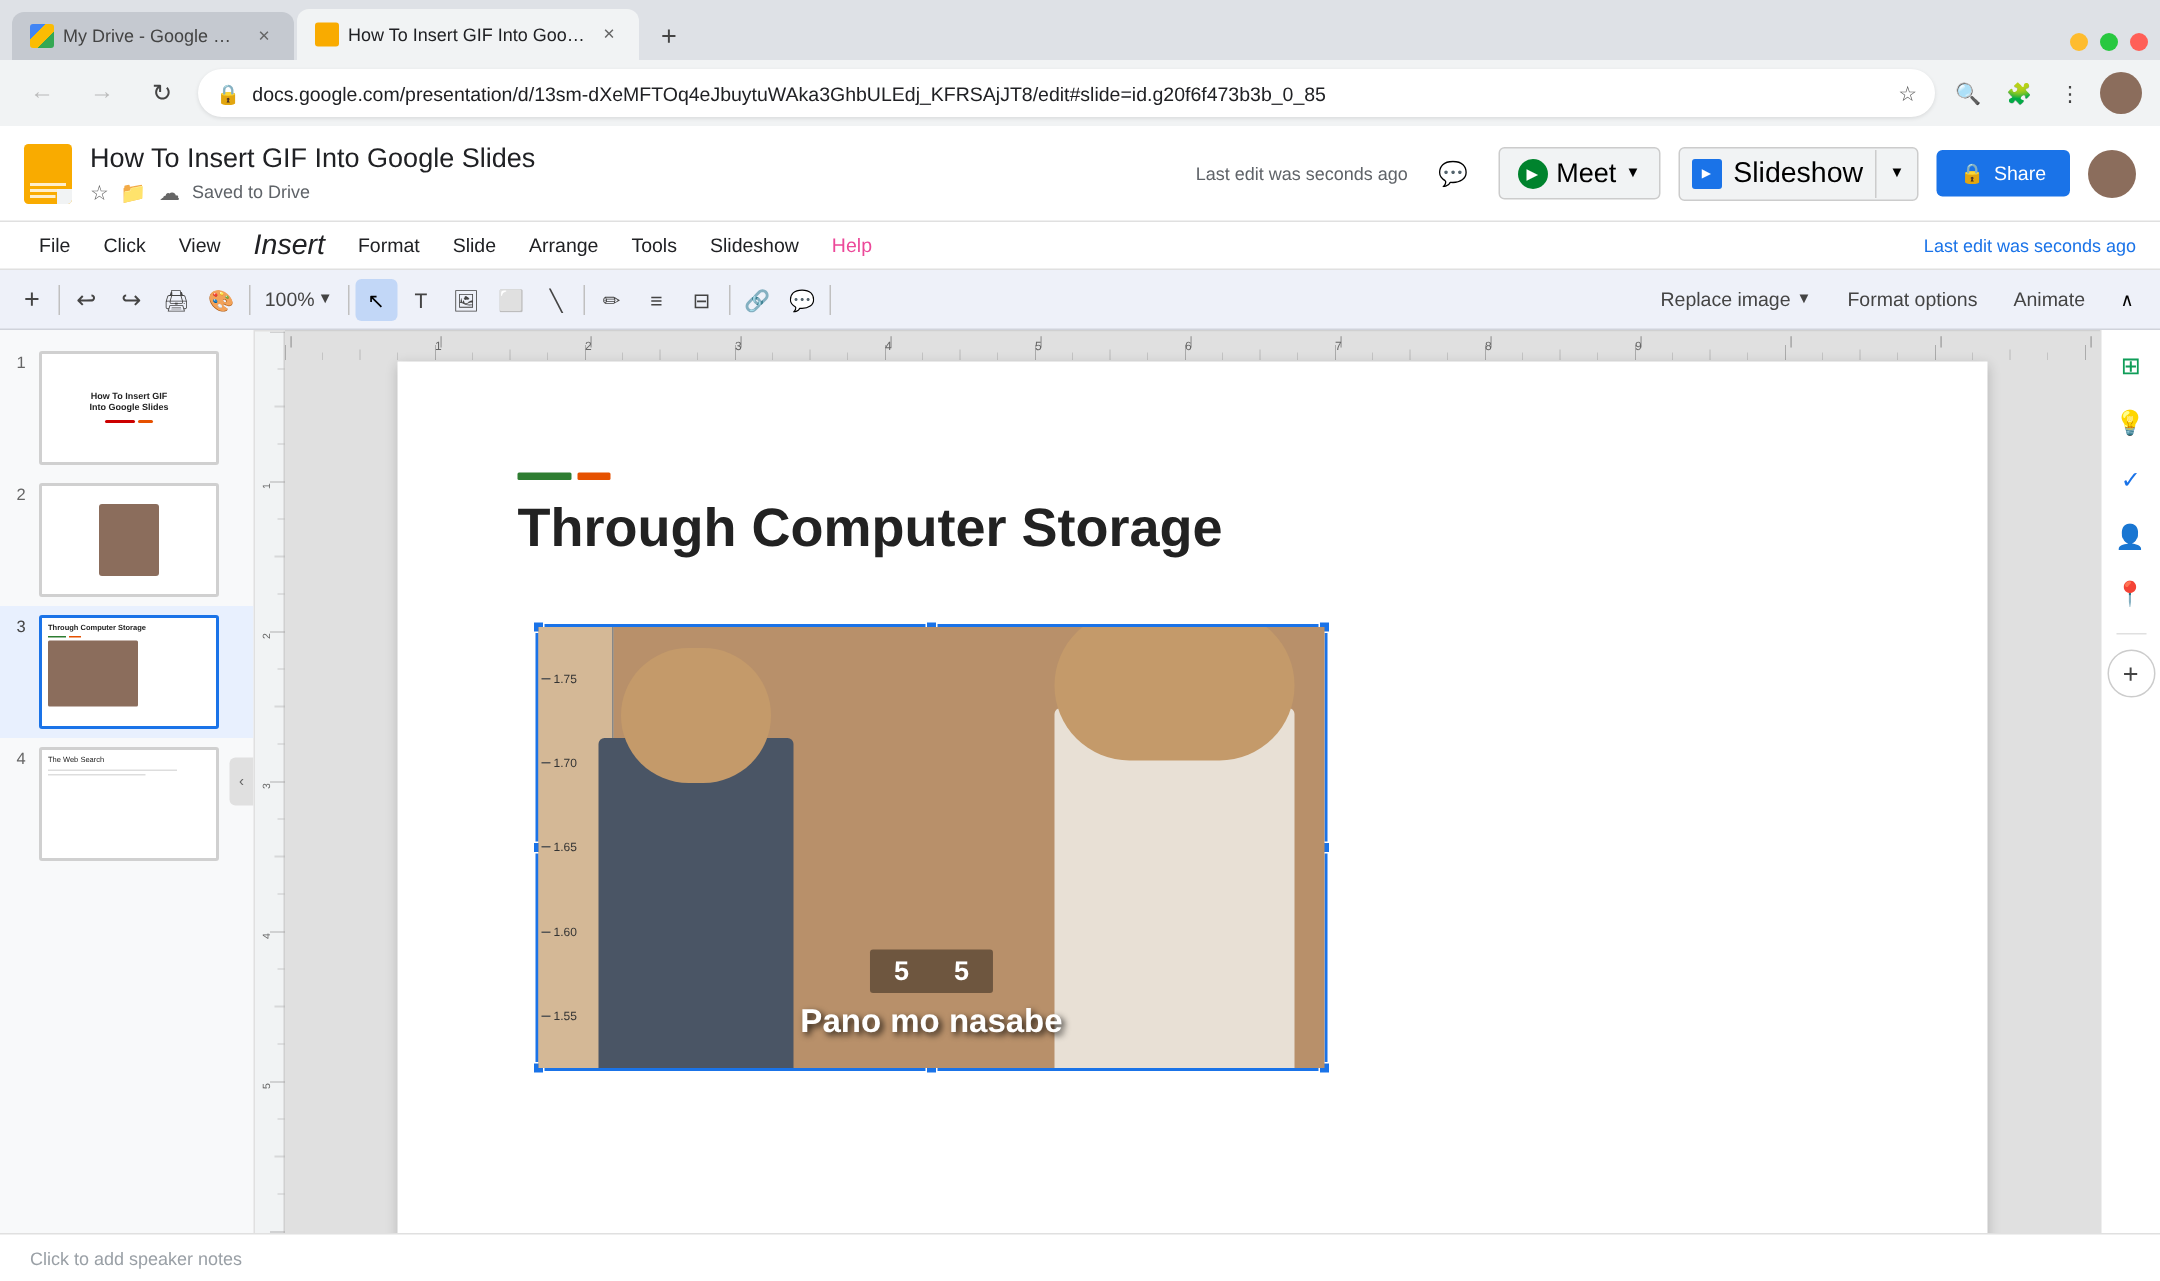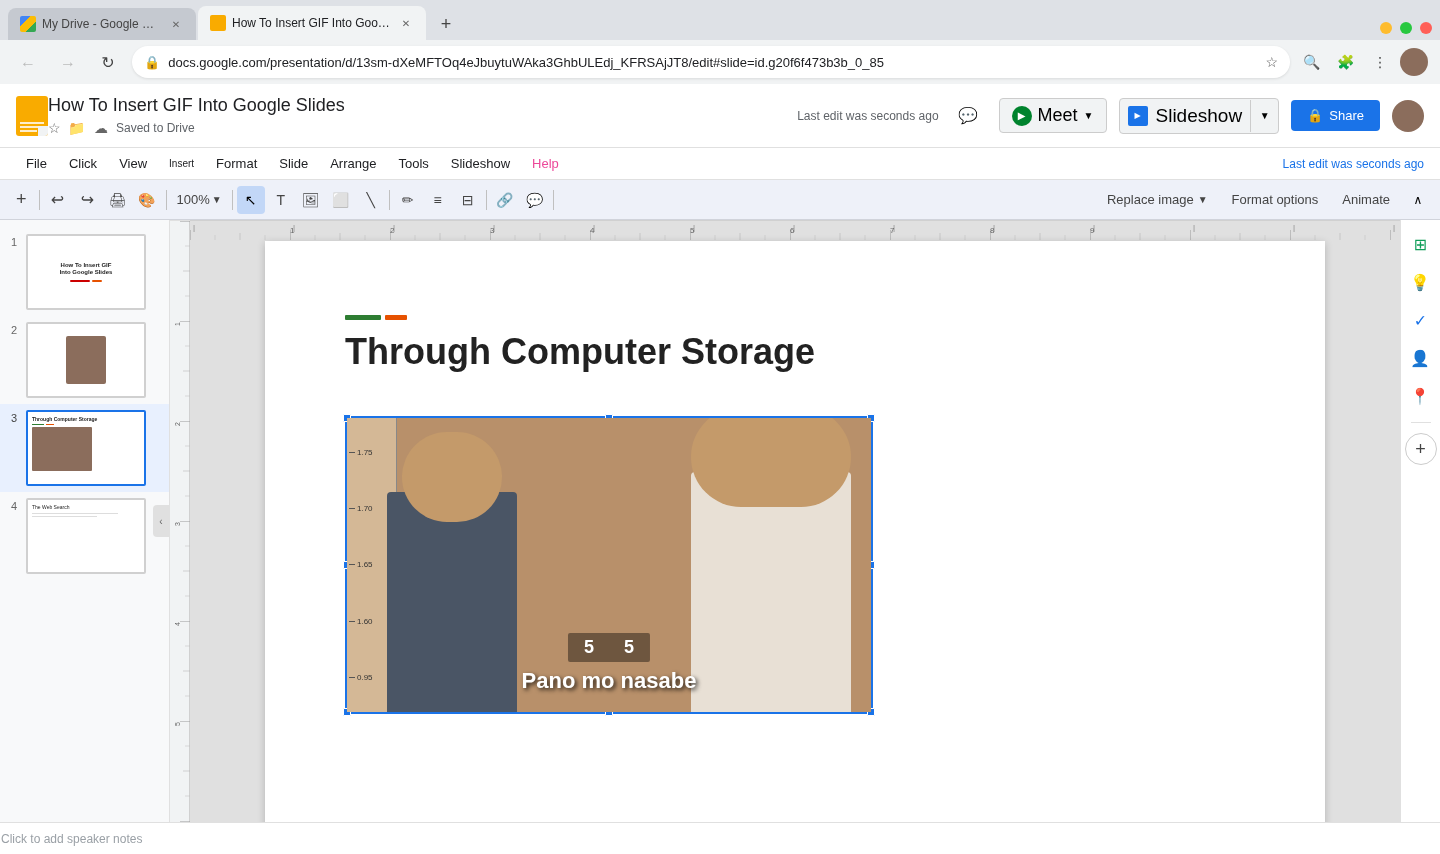"How To Insert GIF Into Google Slides" div { gap: 0 -> 12px }
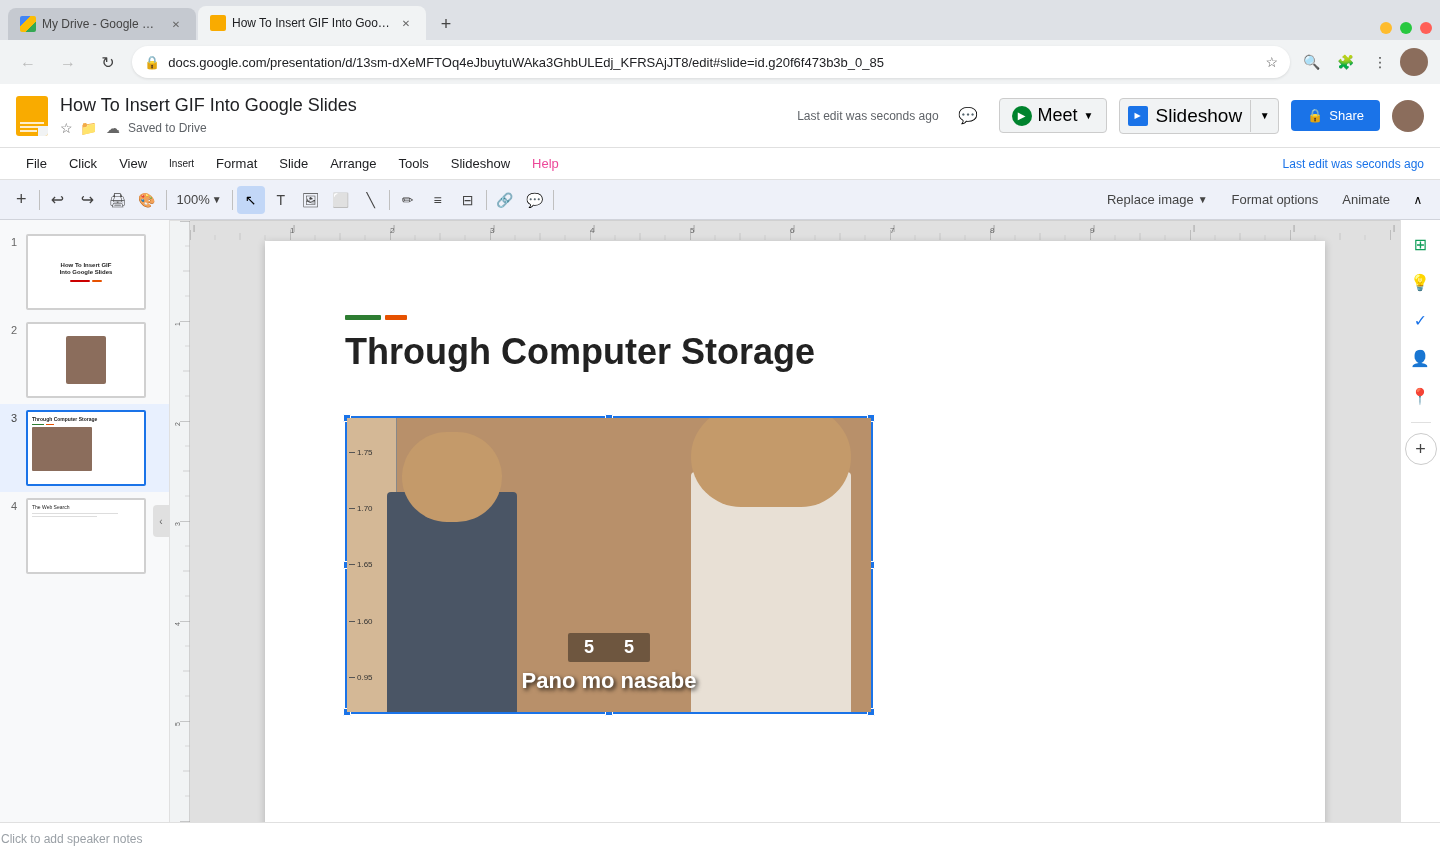"Insert" div { font-size: 10px -> 19px; font-style: none -> italic }
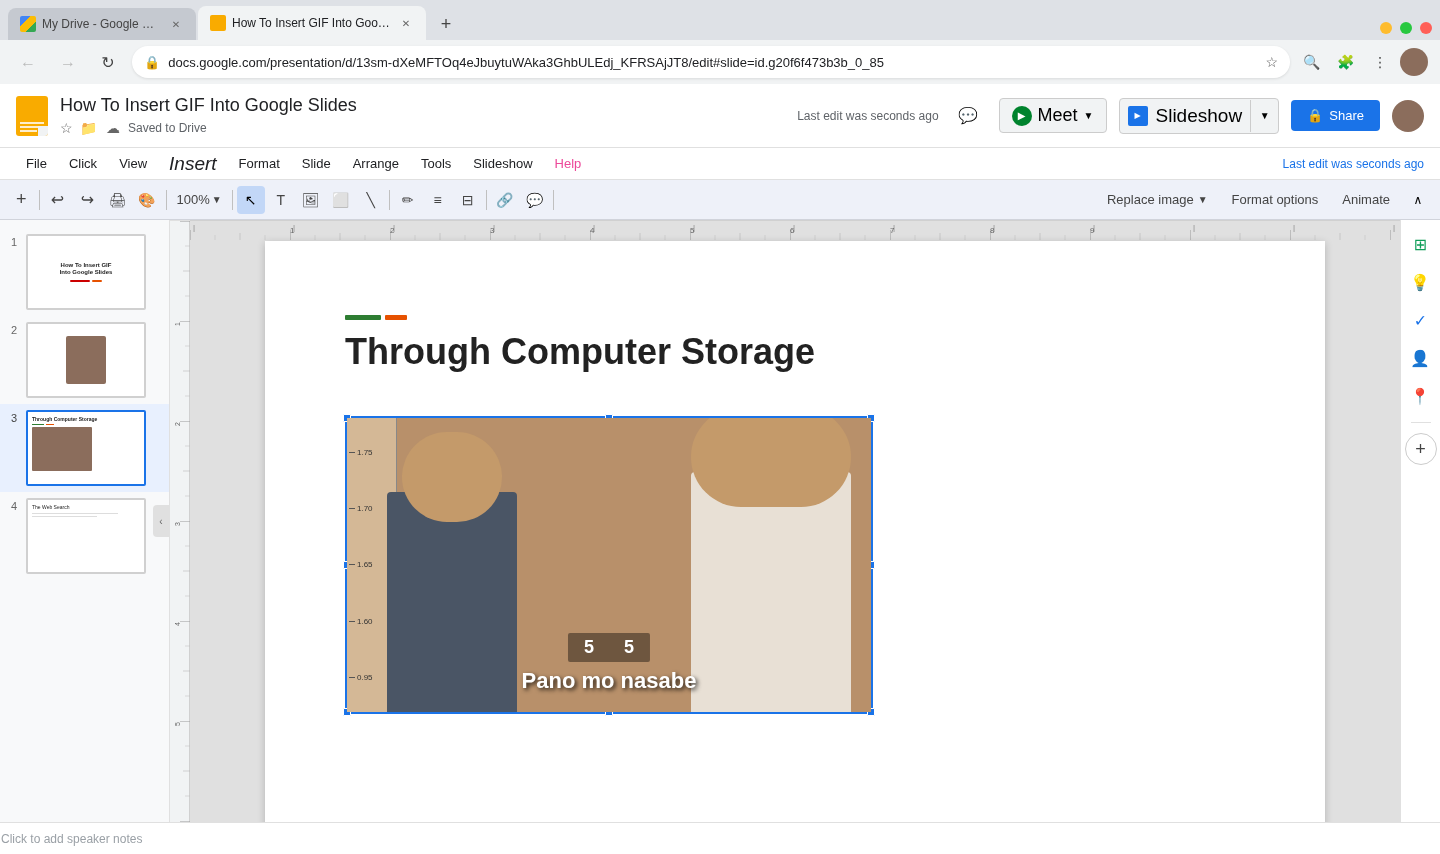"1.75" div { left: 80px -> 92px }
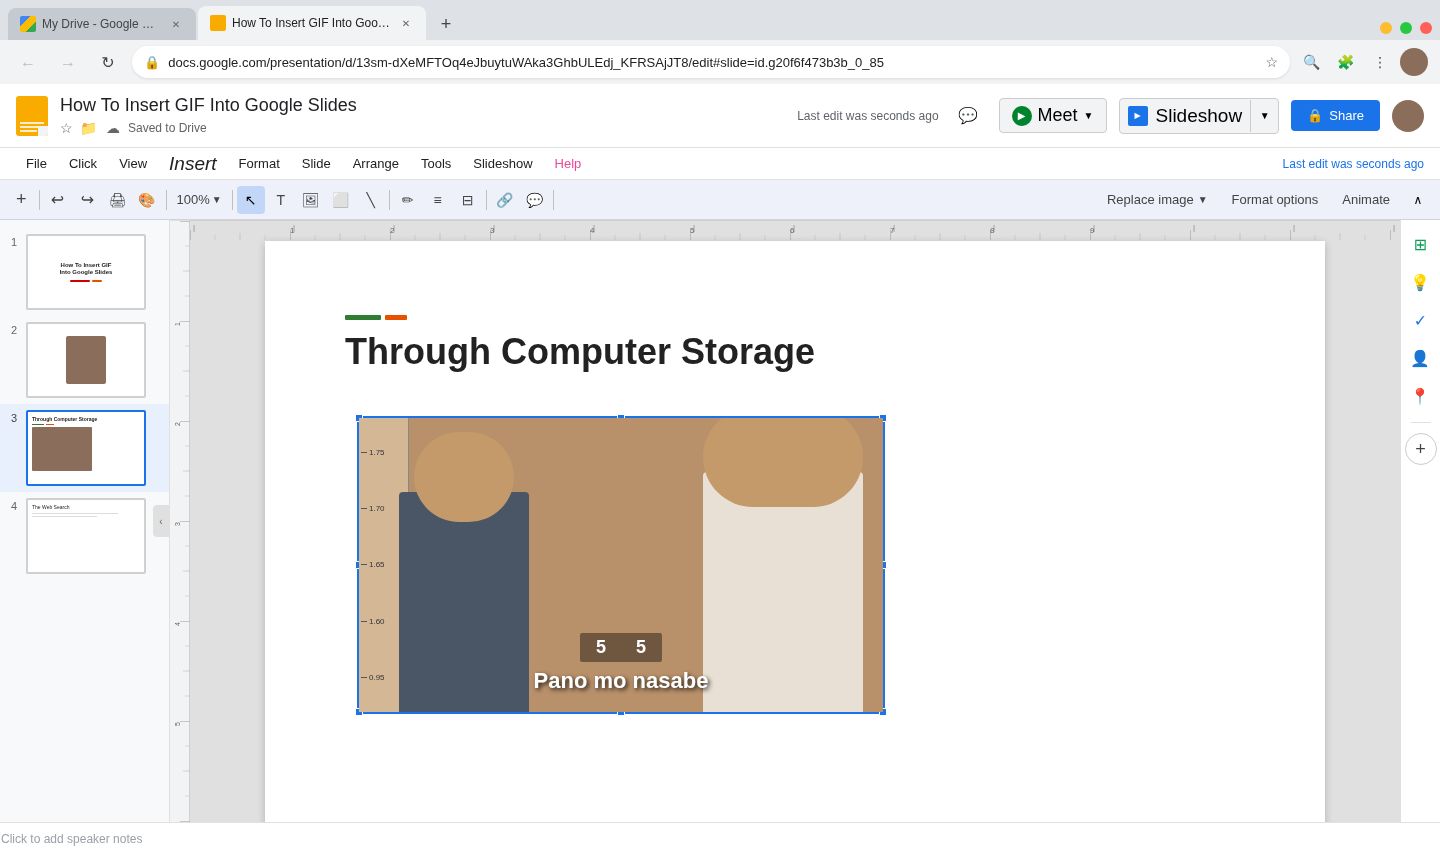"0.95" span { text: 0.95 -> 1.55 }
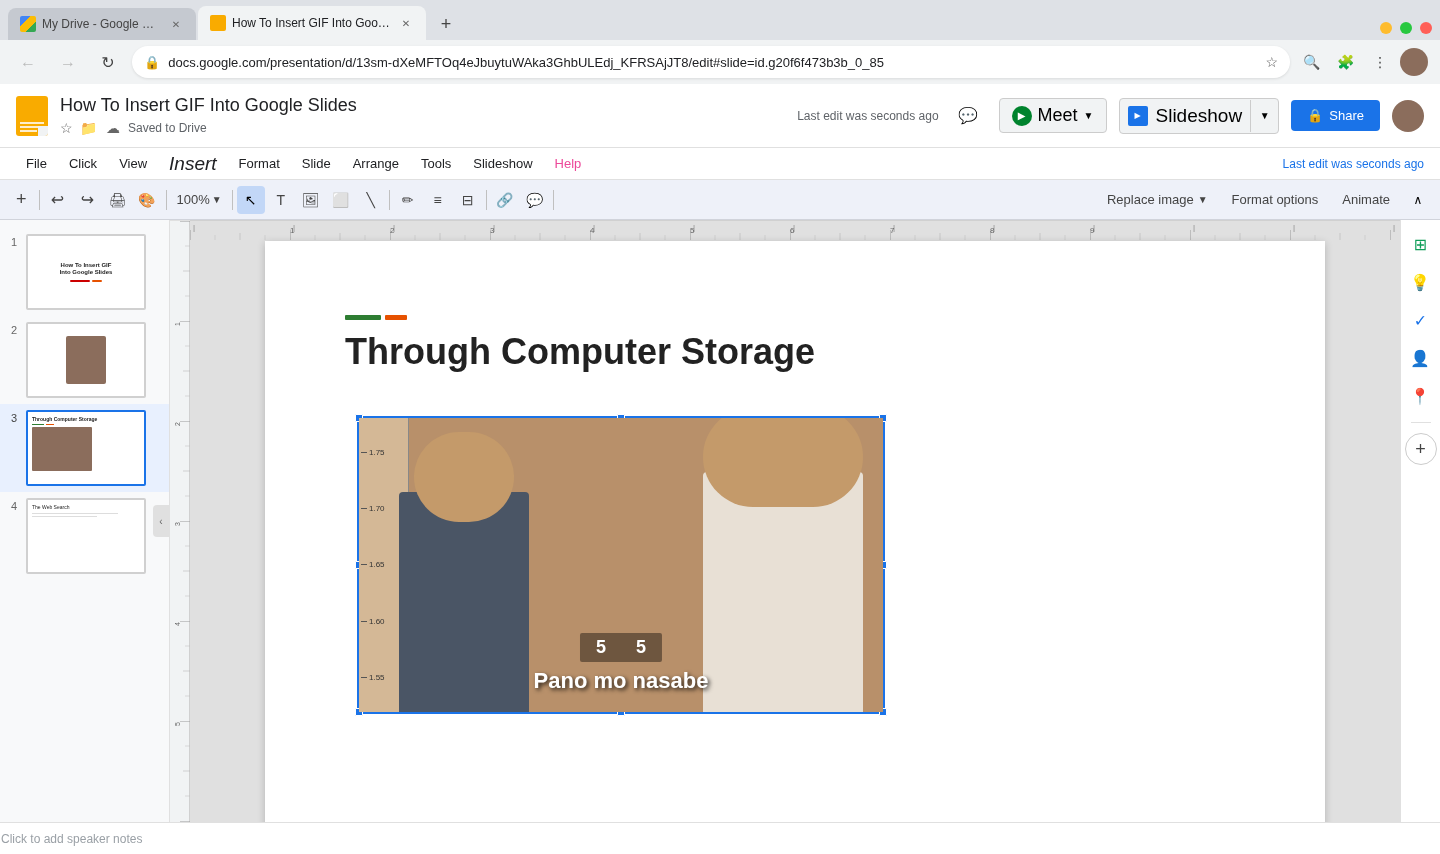"Click to add speaker notes" div { padding: 0 1px -> 0 20px }
